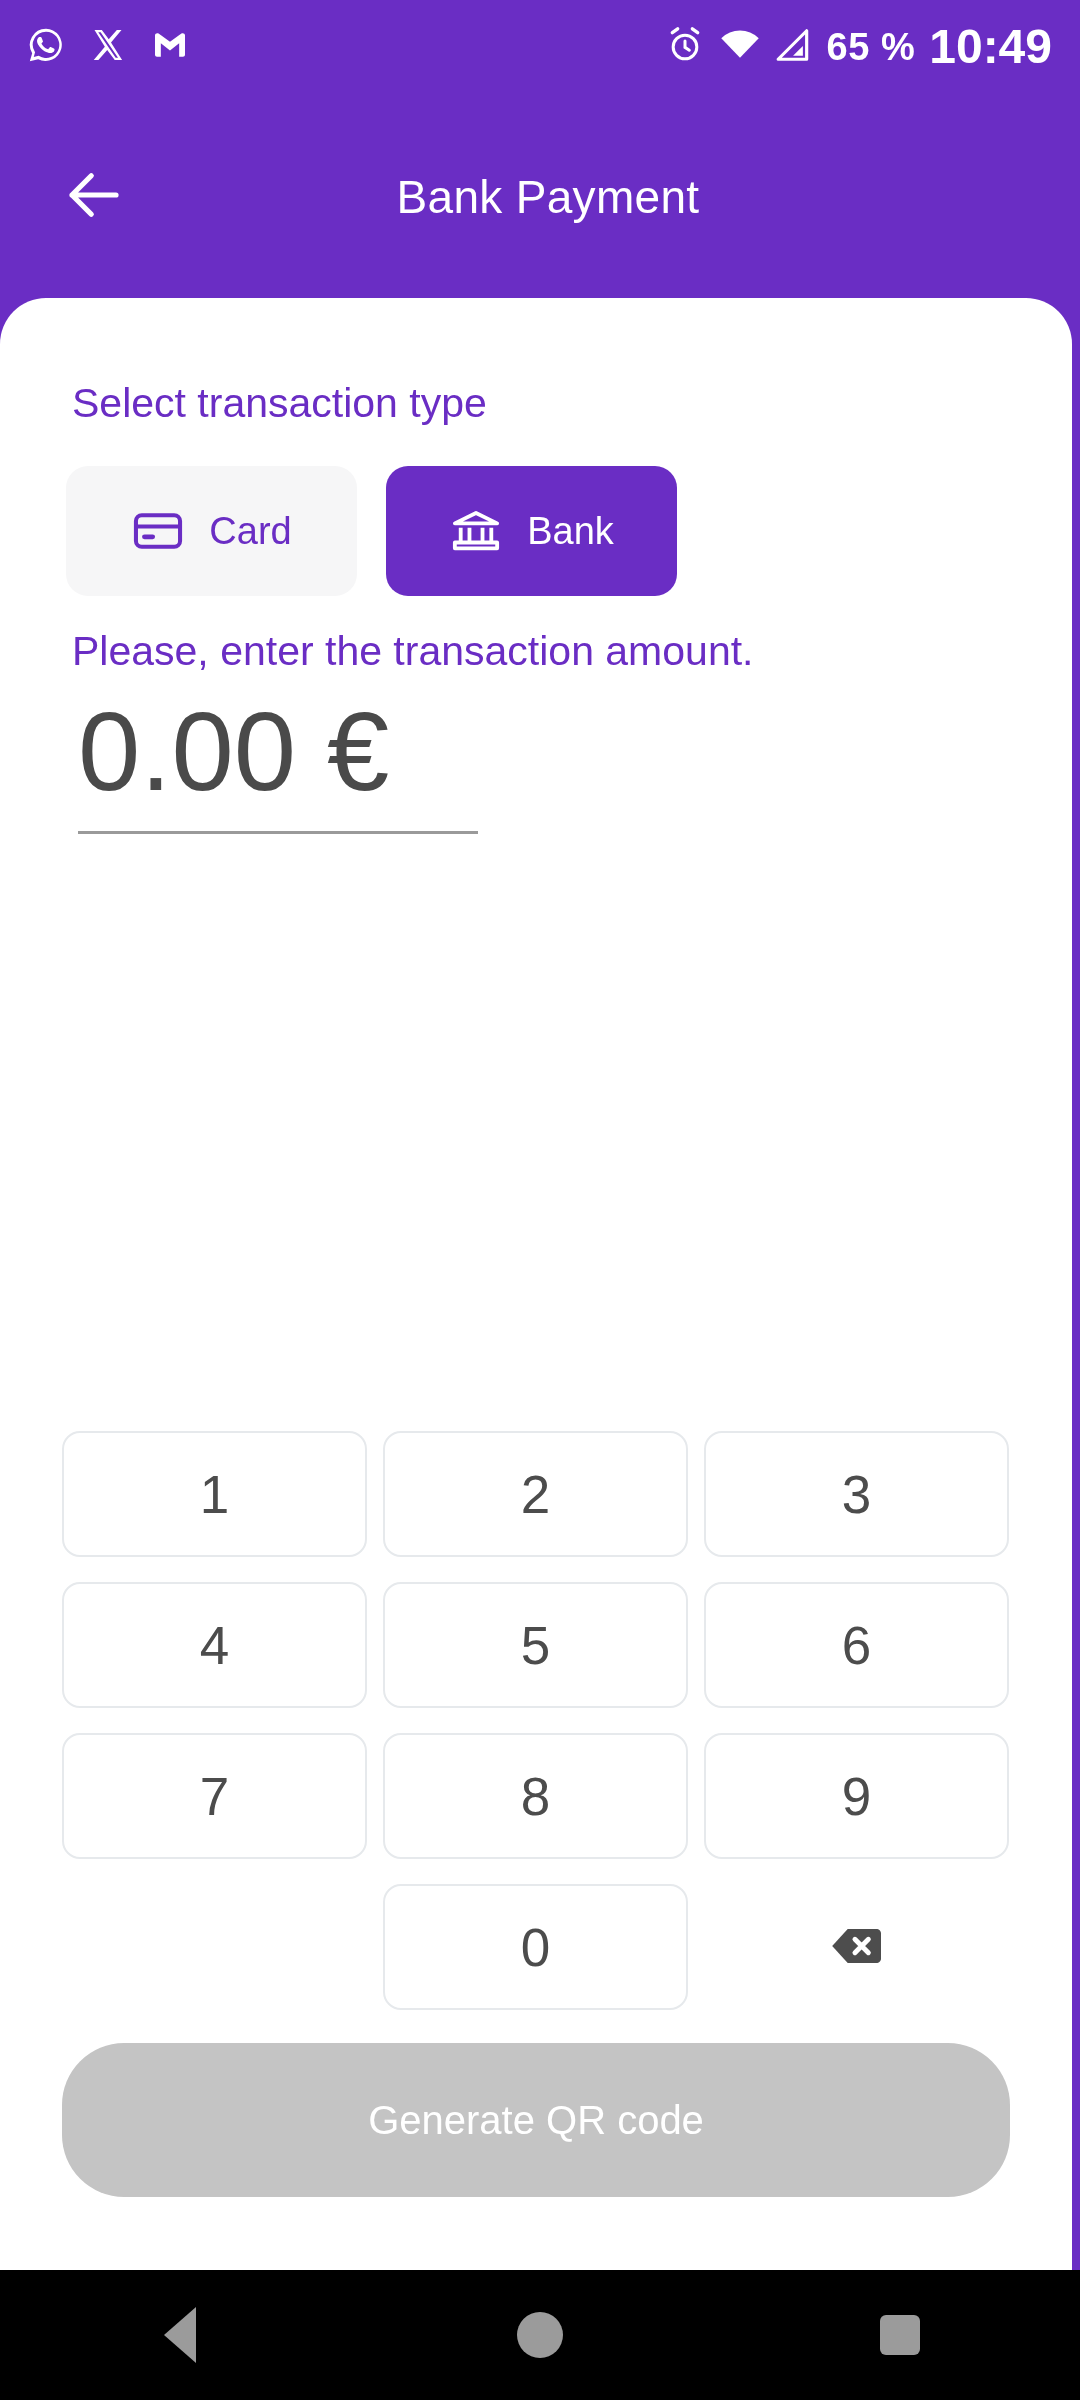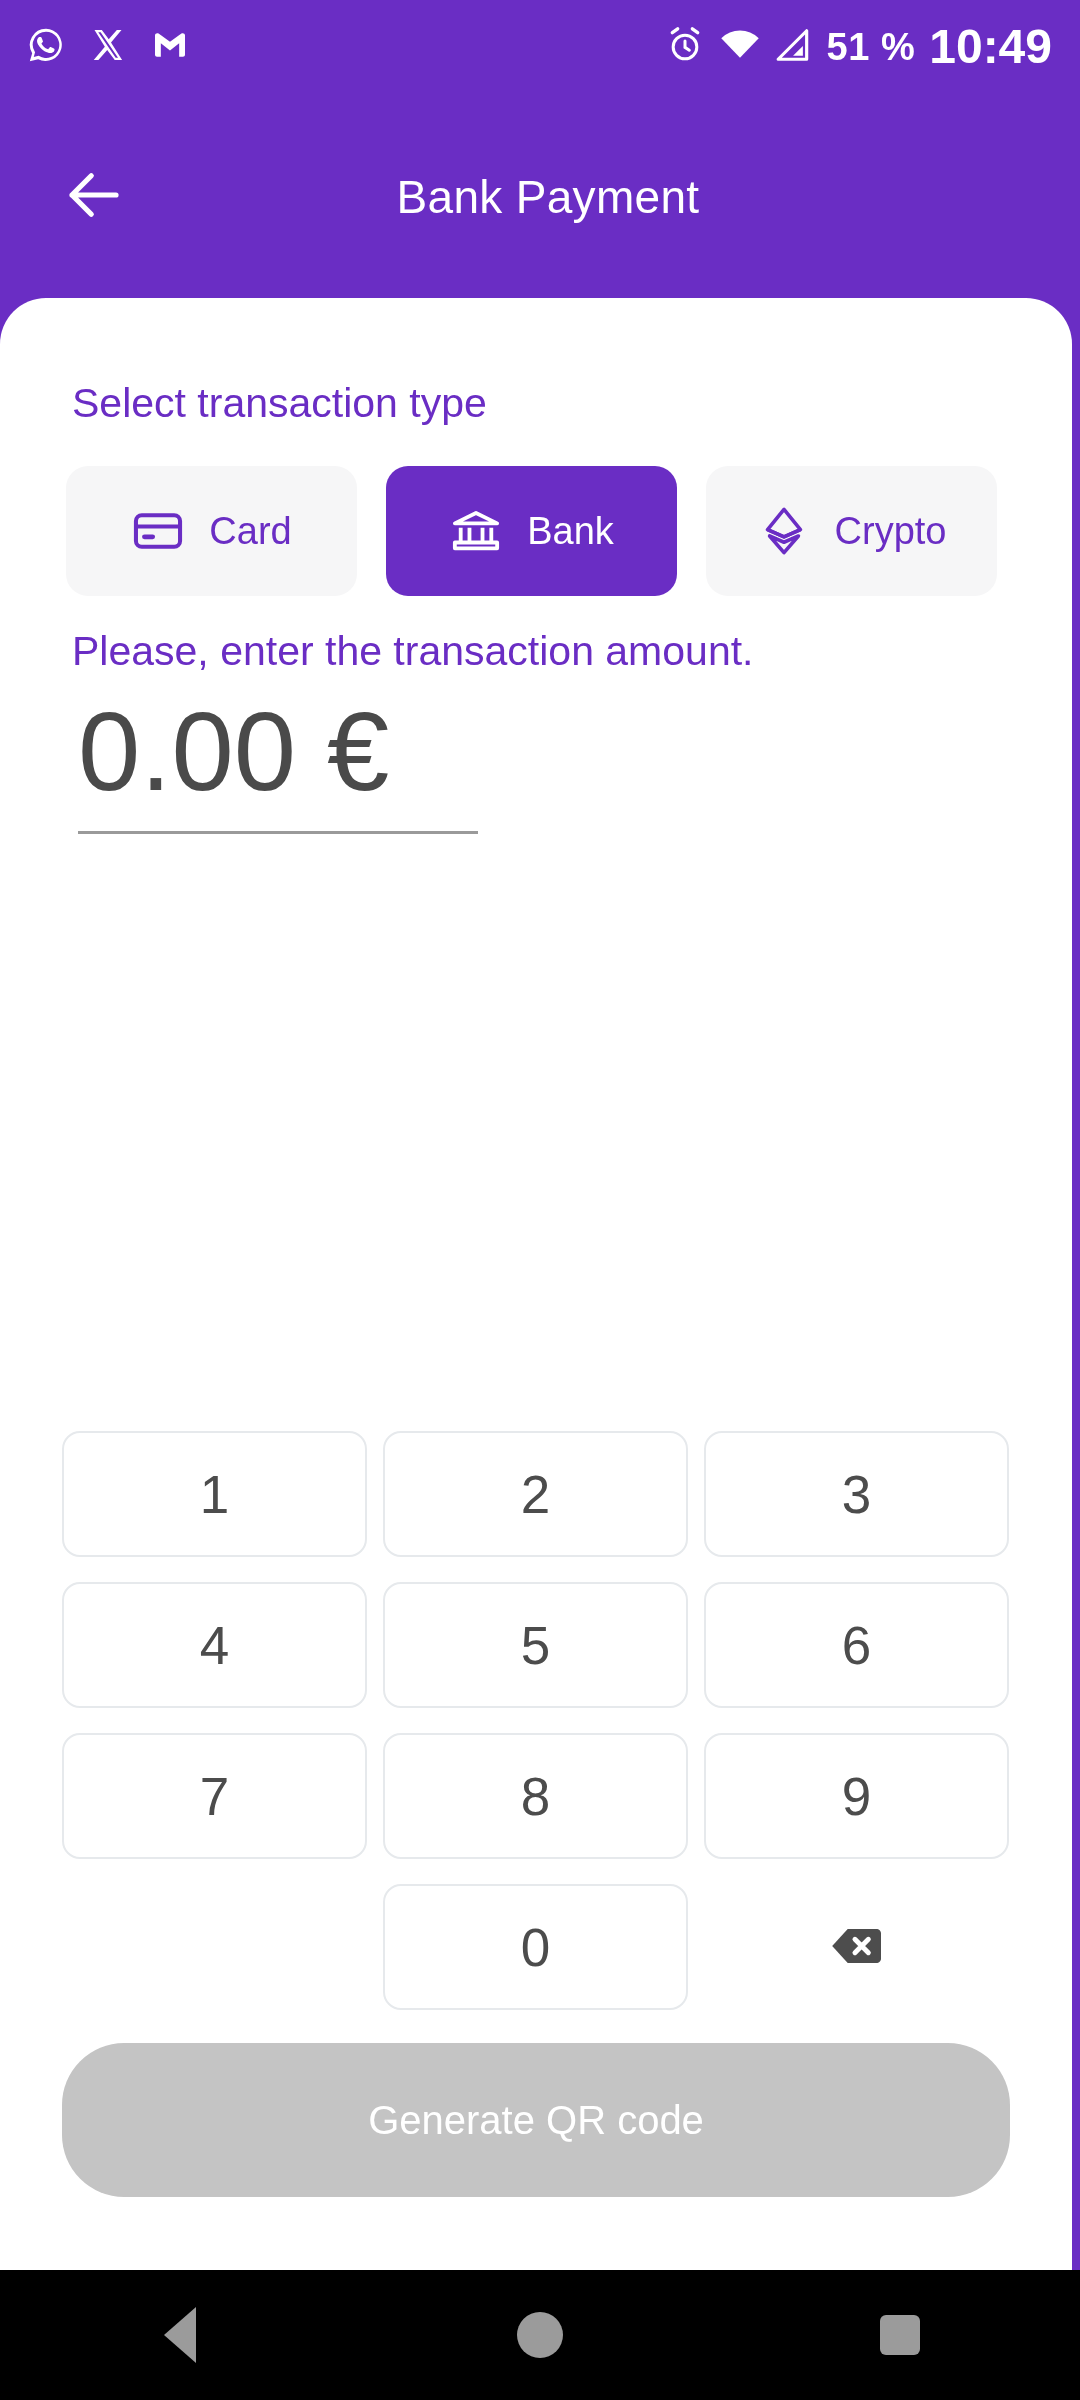"51 %" span.sb-text { text: 51 -> 65 }
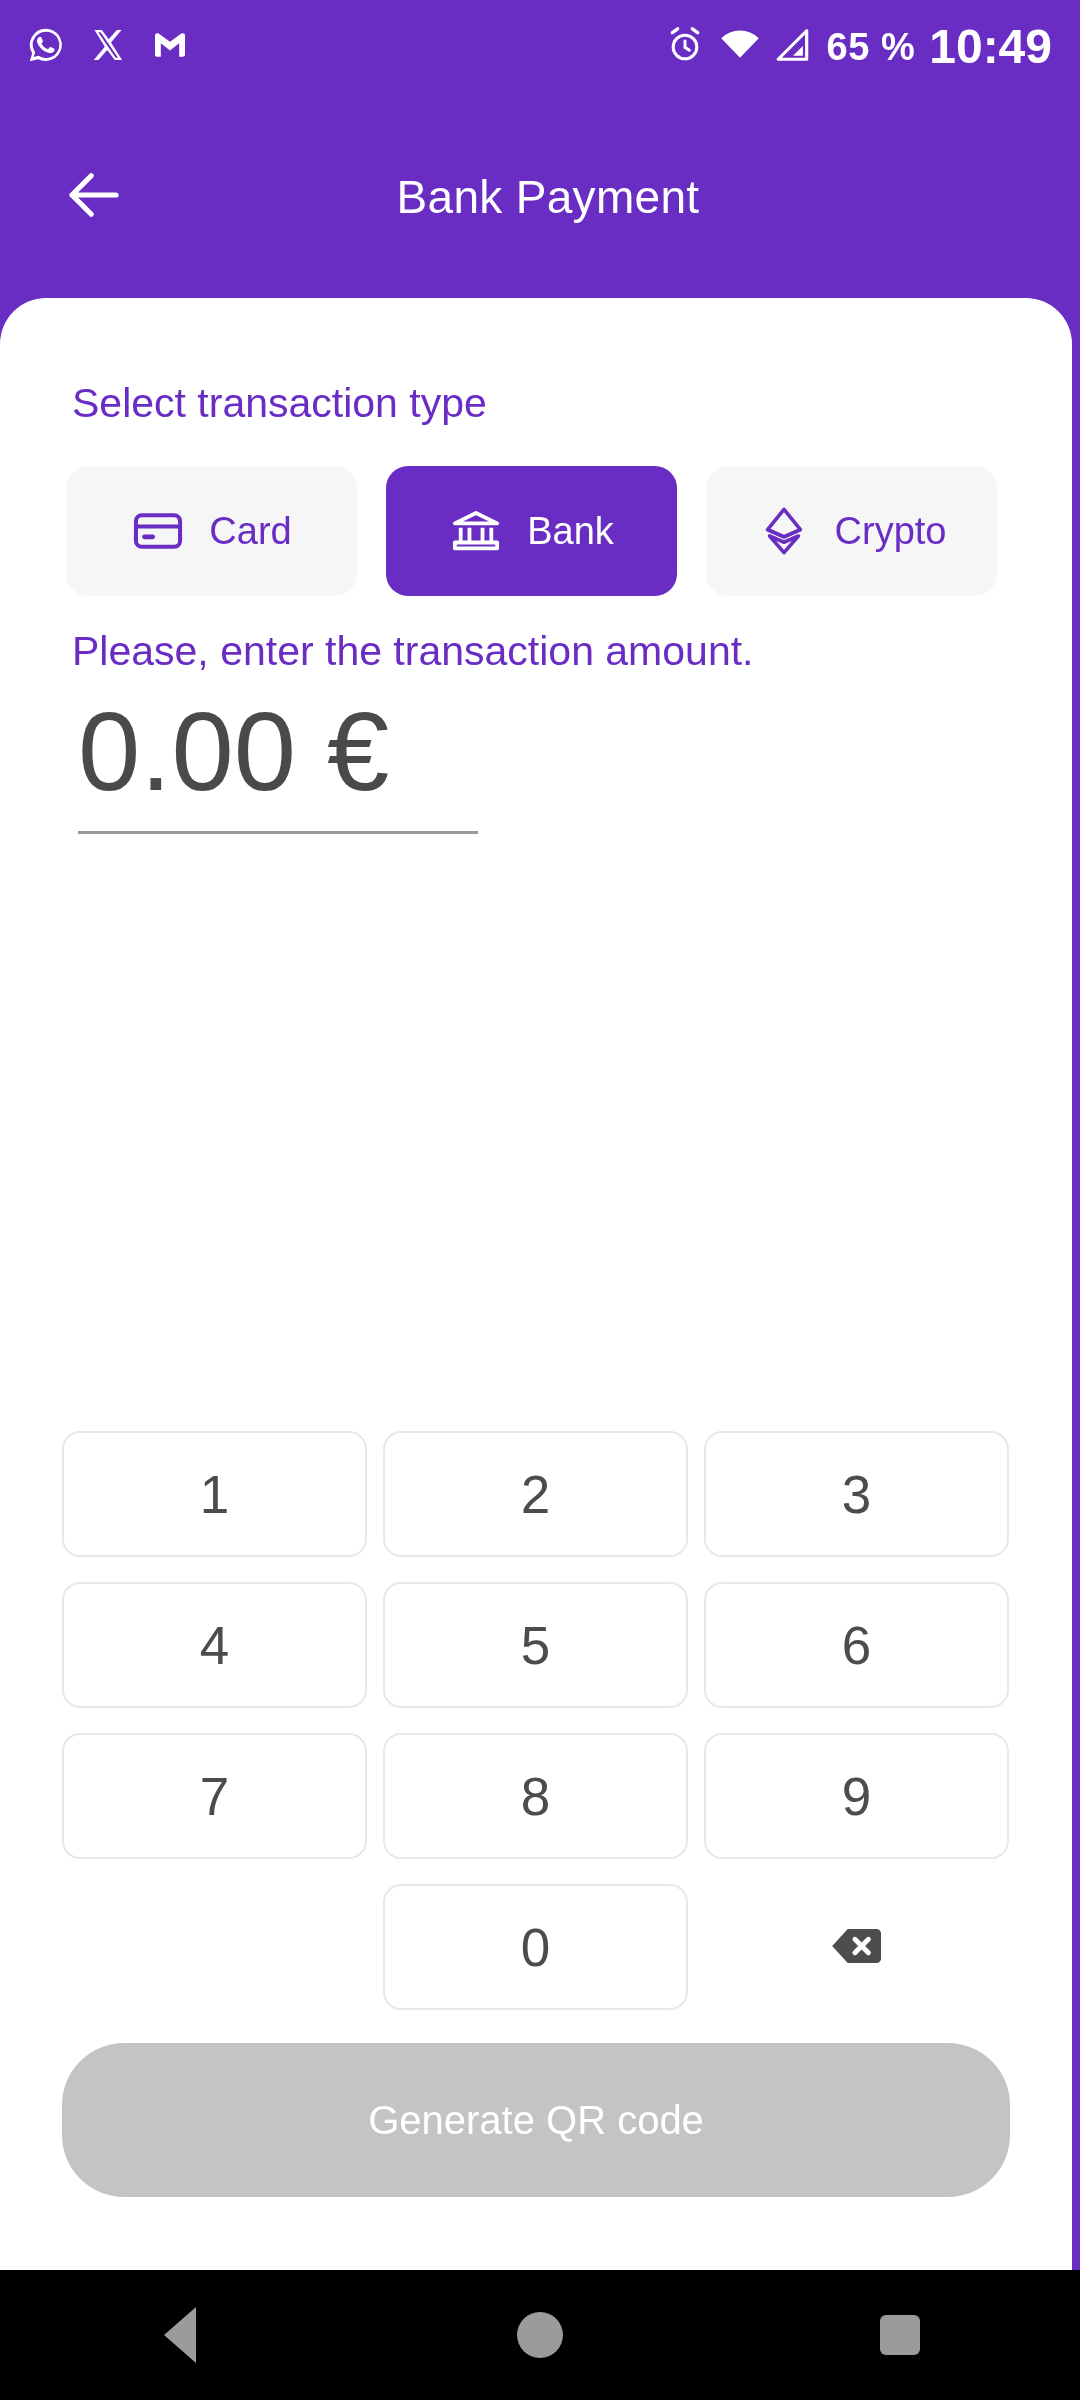"Crypto" button.type-chip { html: <button> <span> <svg> <path></path> <path></path> <path></path> </svg> </span> <span>Crypto</span> </button> -> none }
